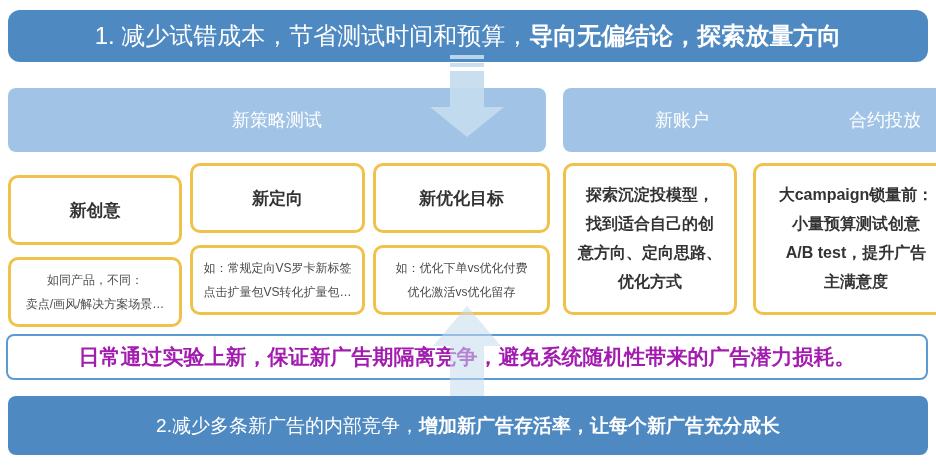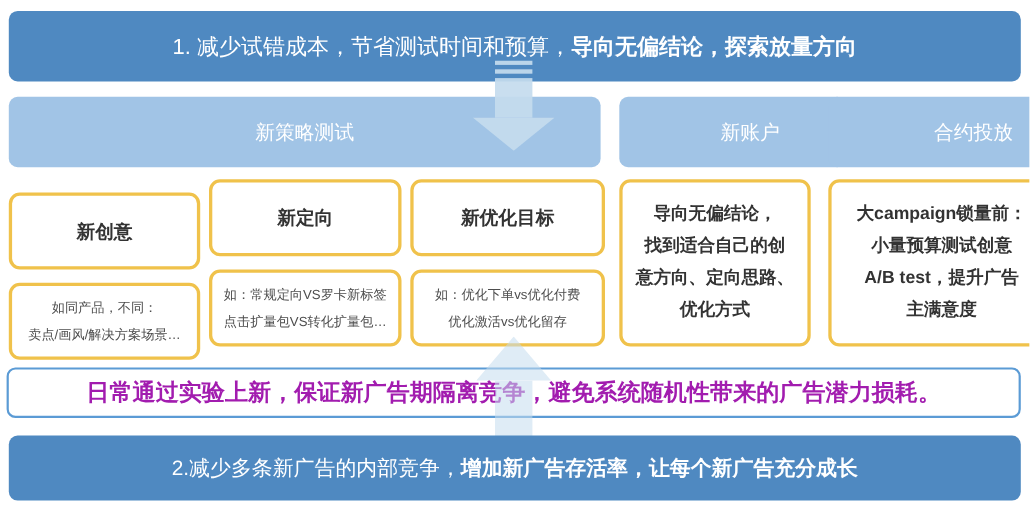"1. 减少试错成本，节省测试时间和预算，导向无偏结论，探索放量方向" .banner.top { border-radius: none -> 12px; font-size: 20px -> 24px; height: 64px -> 52px }
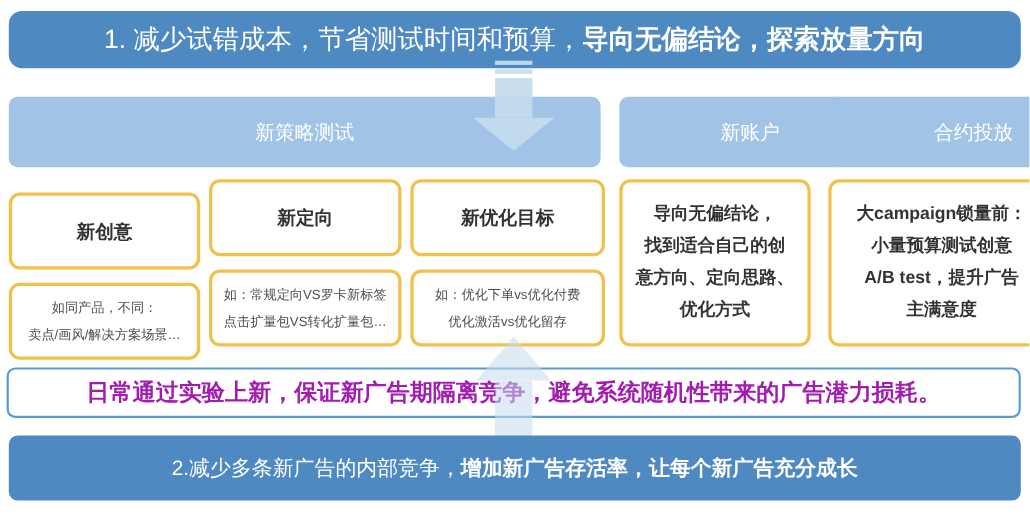"导向无偏结论，" span.line { text: 导向无偏结论 -> 探索沉淀投模型 }
